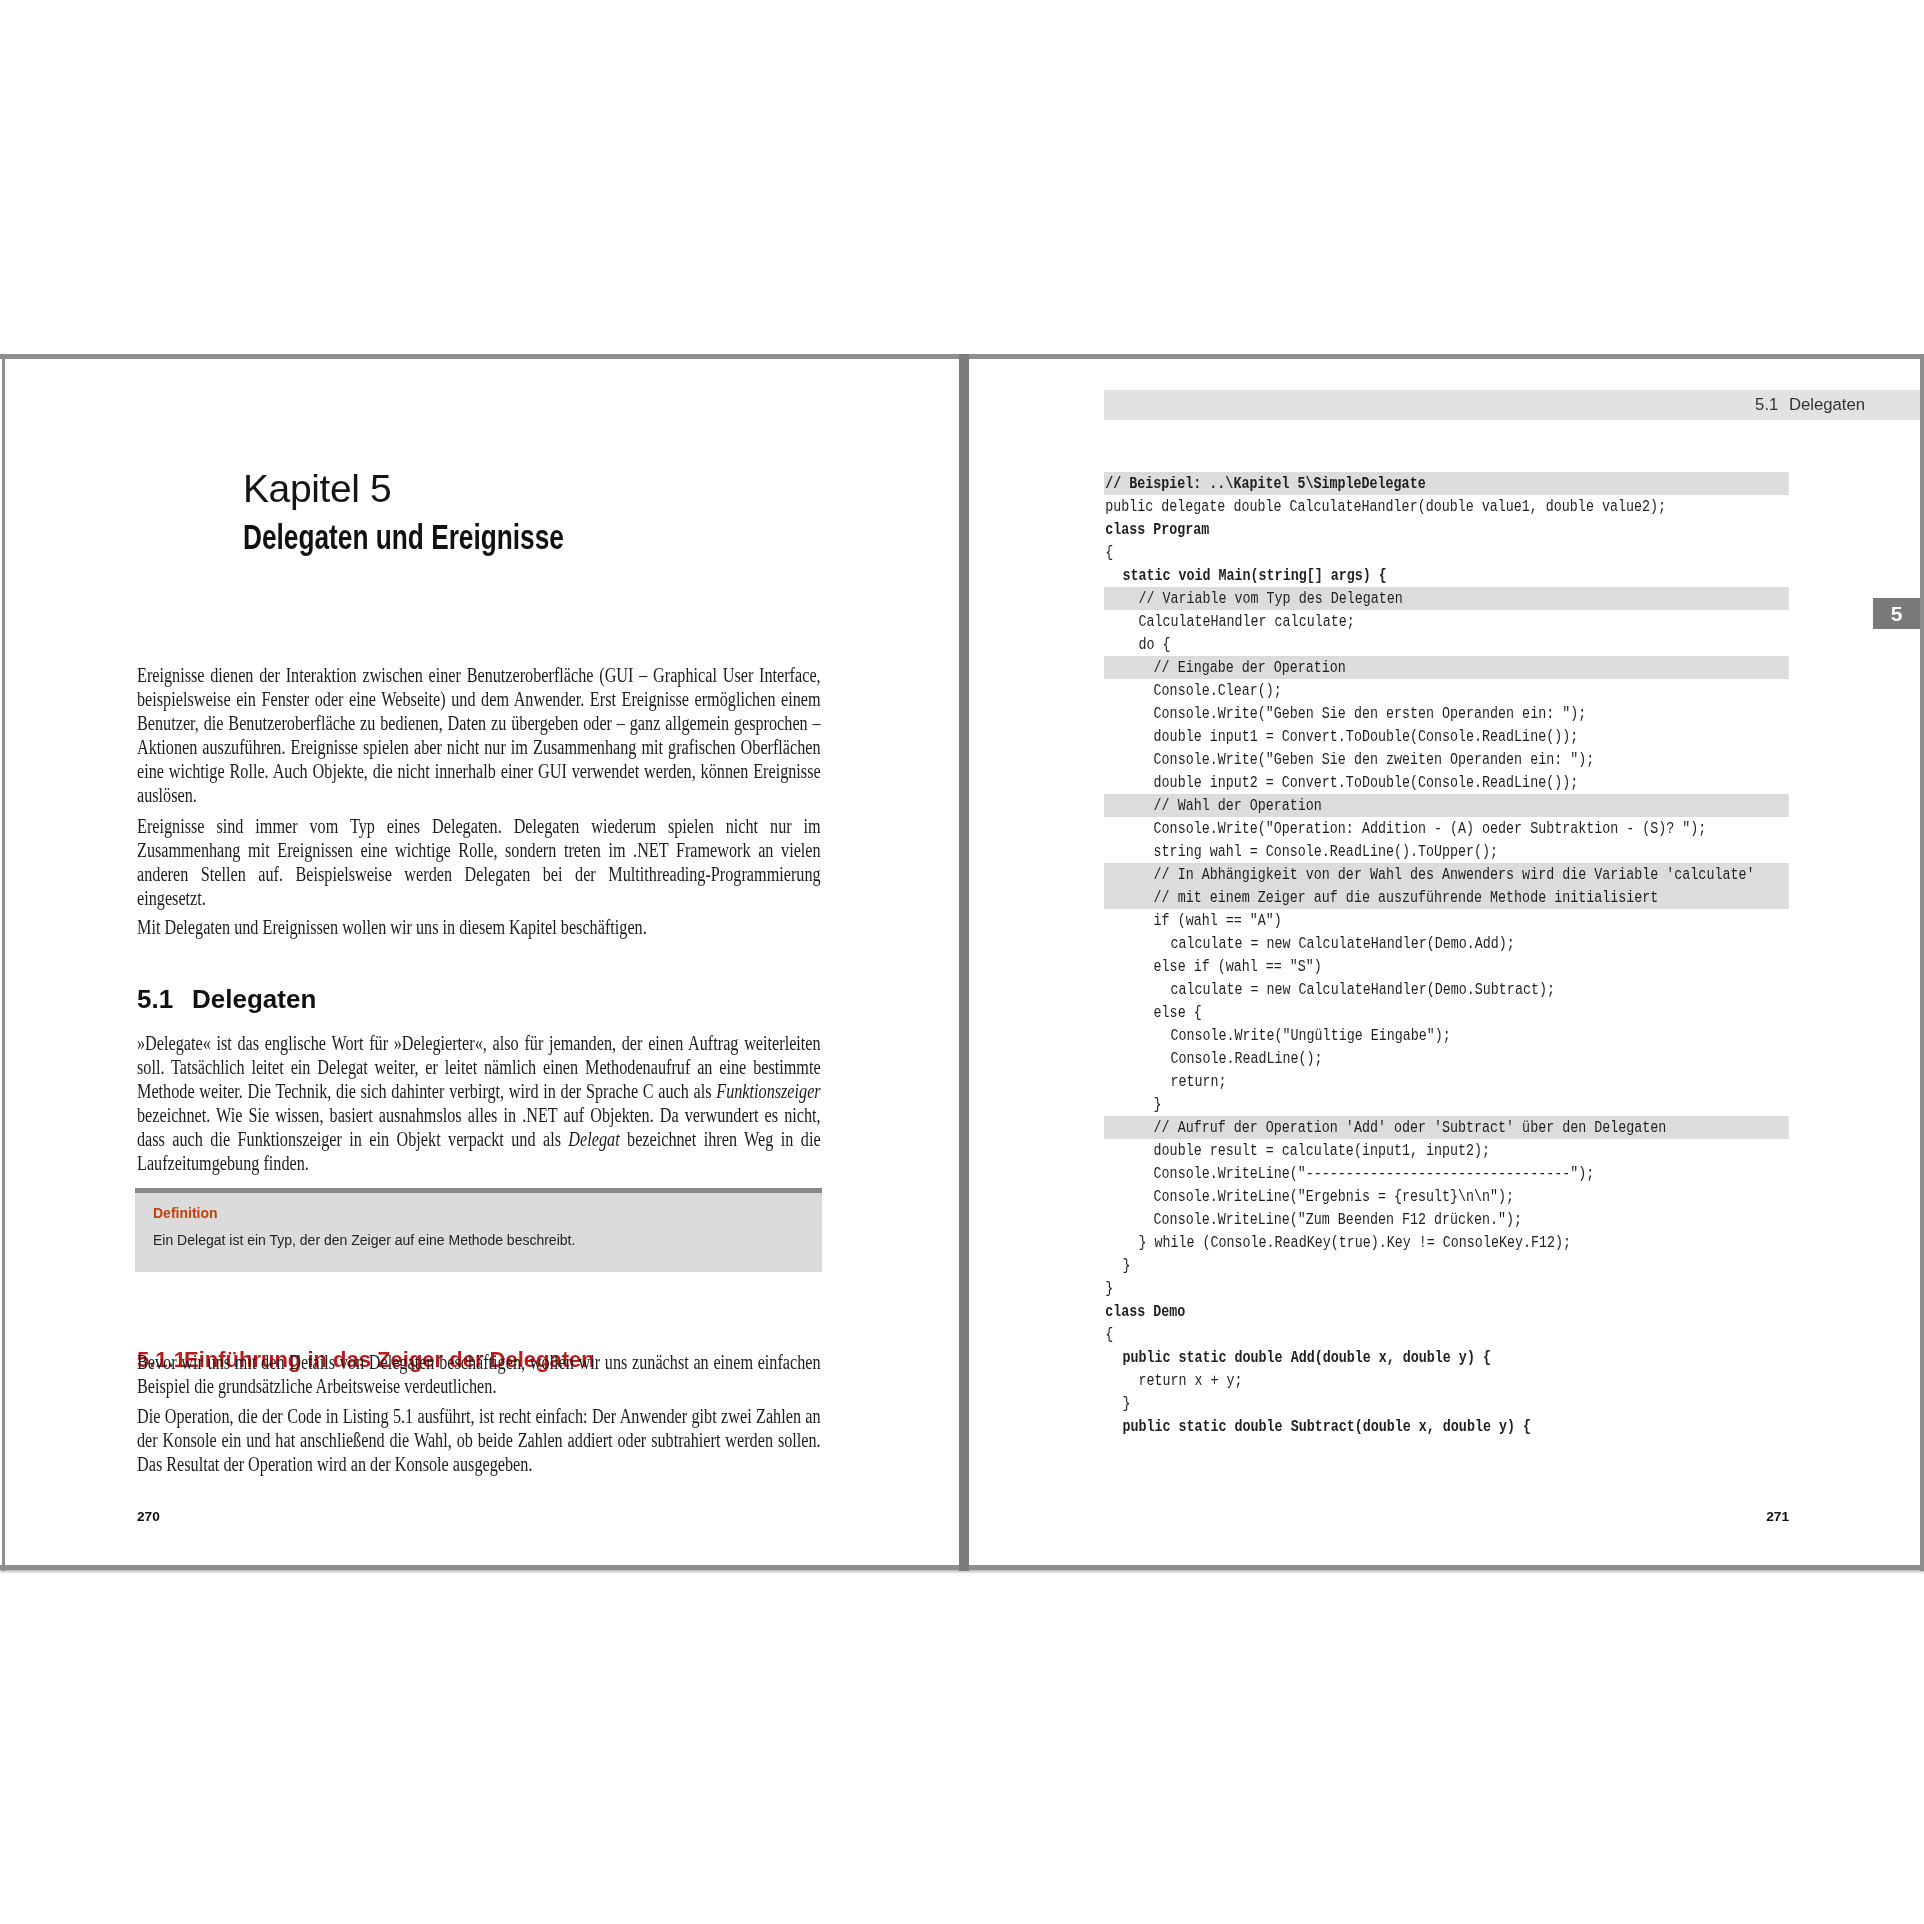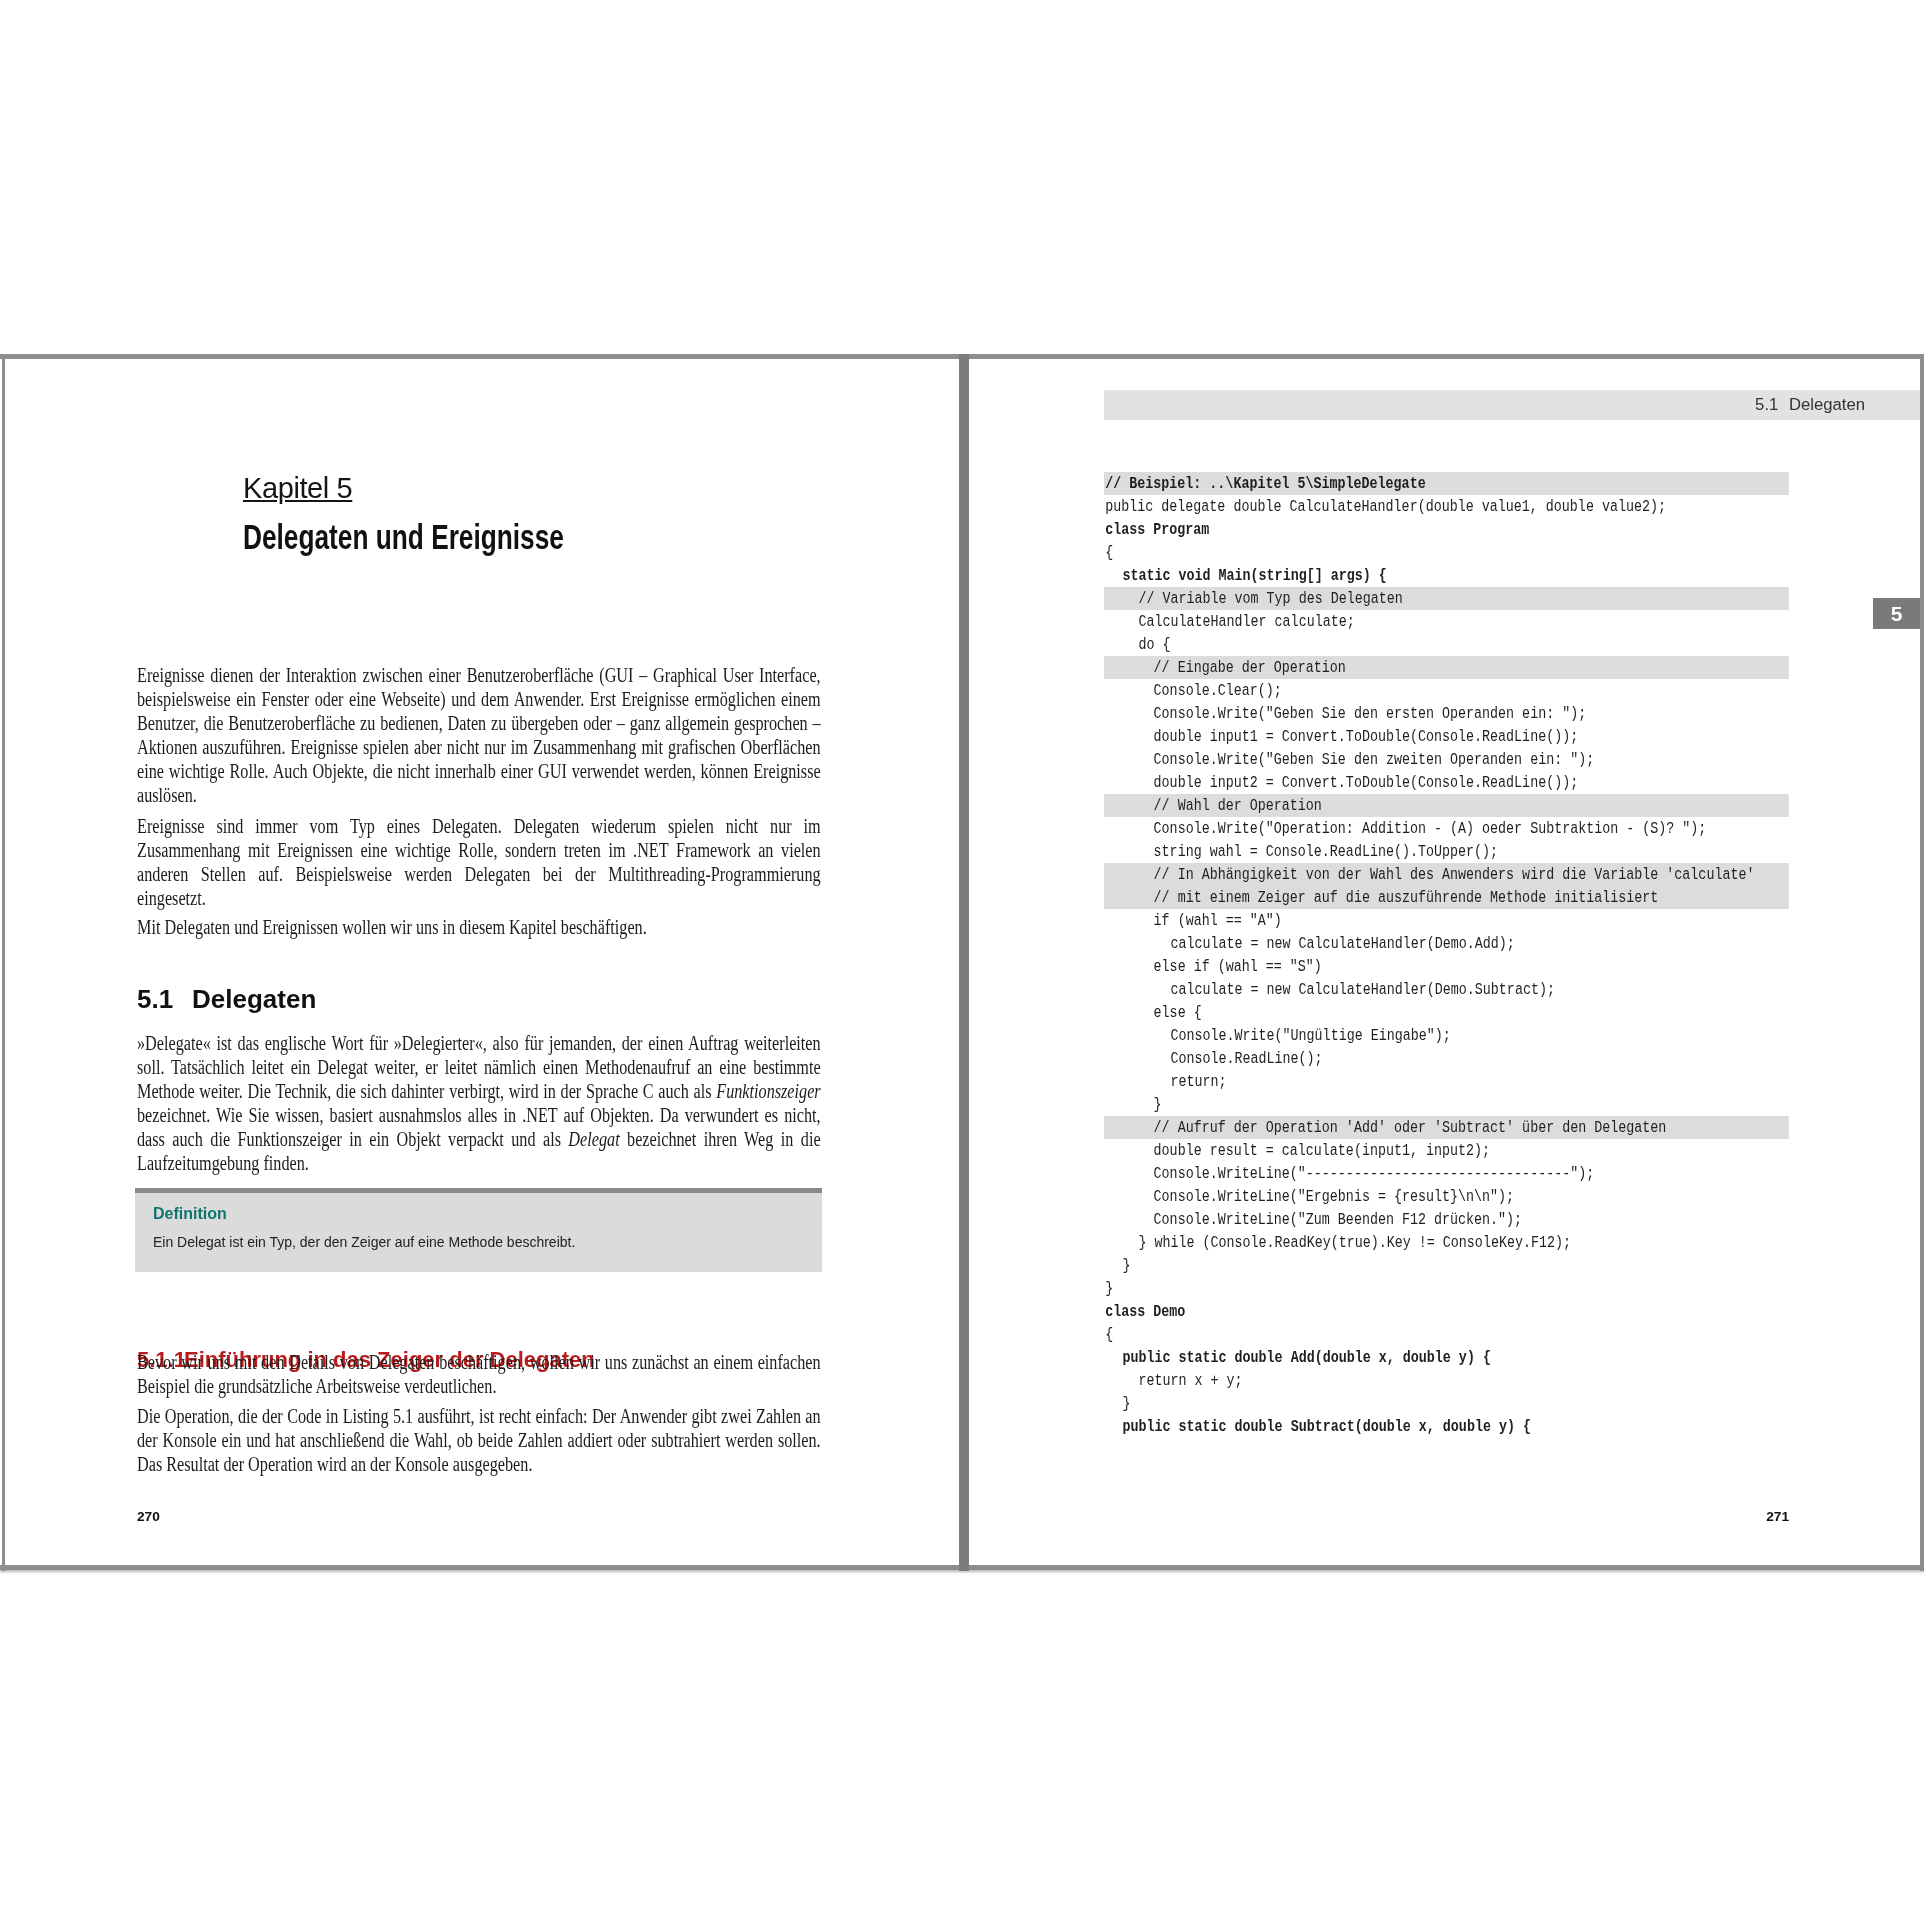"Kapitel 5" .kicker { font-size: 29px -> 39px; text-decoration: underline -> none }
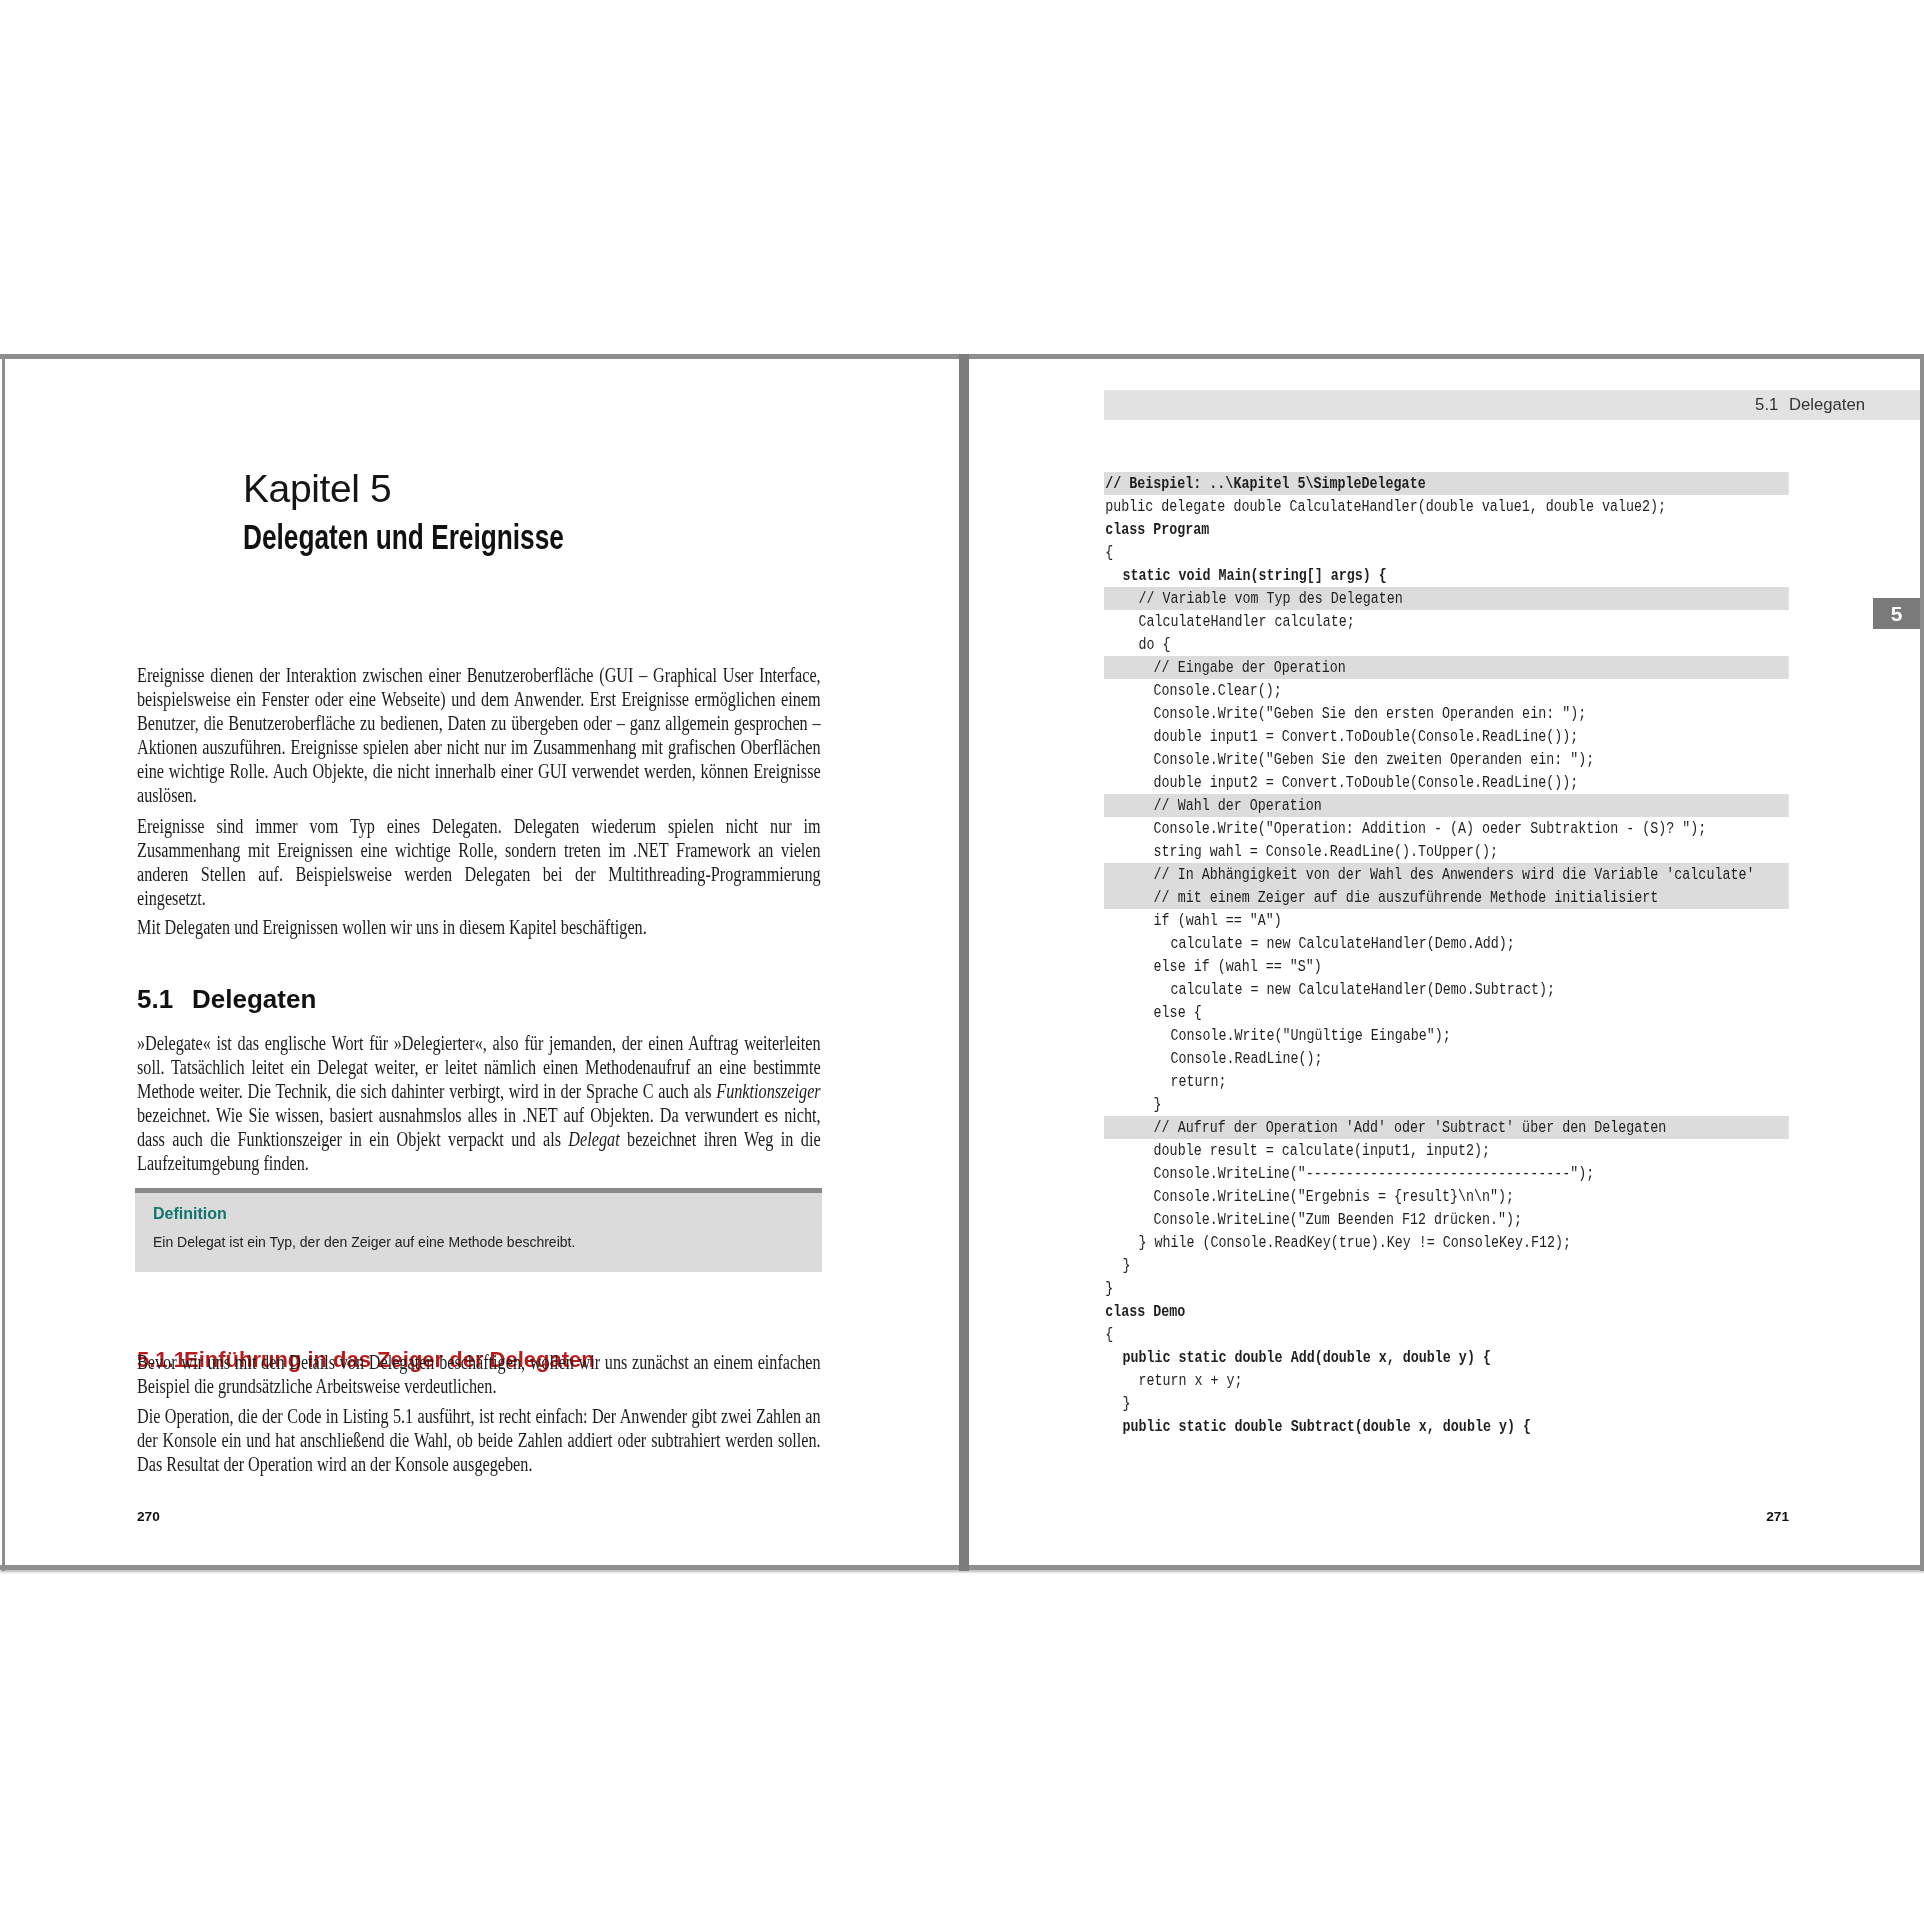"Definition" .defbox .label { color: #0f766e -> #c2410c; font-size: 16px -> 14px }
